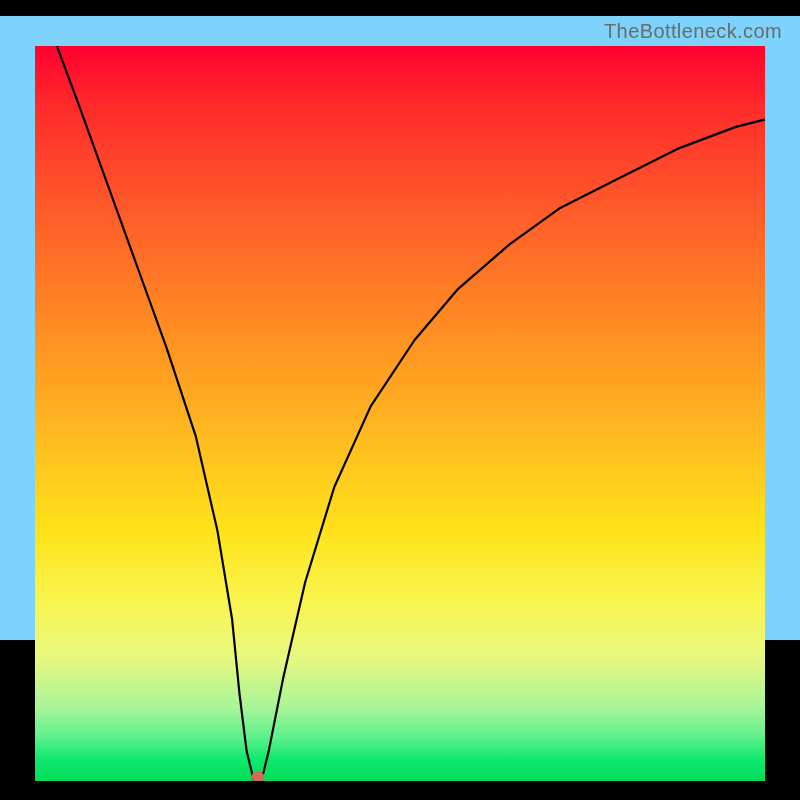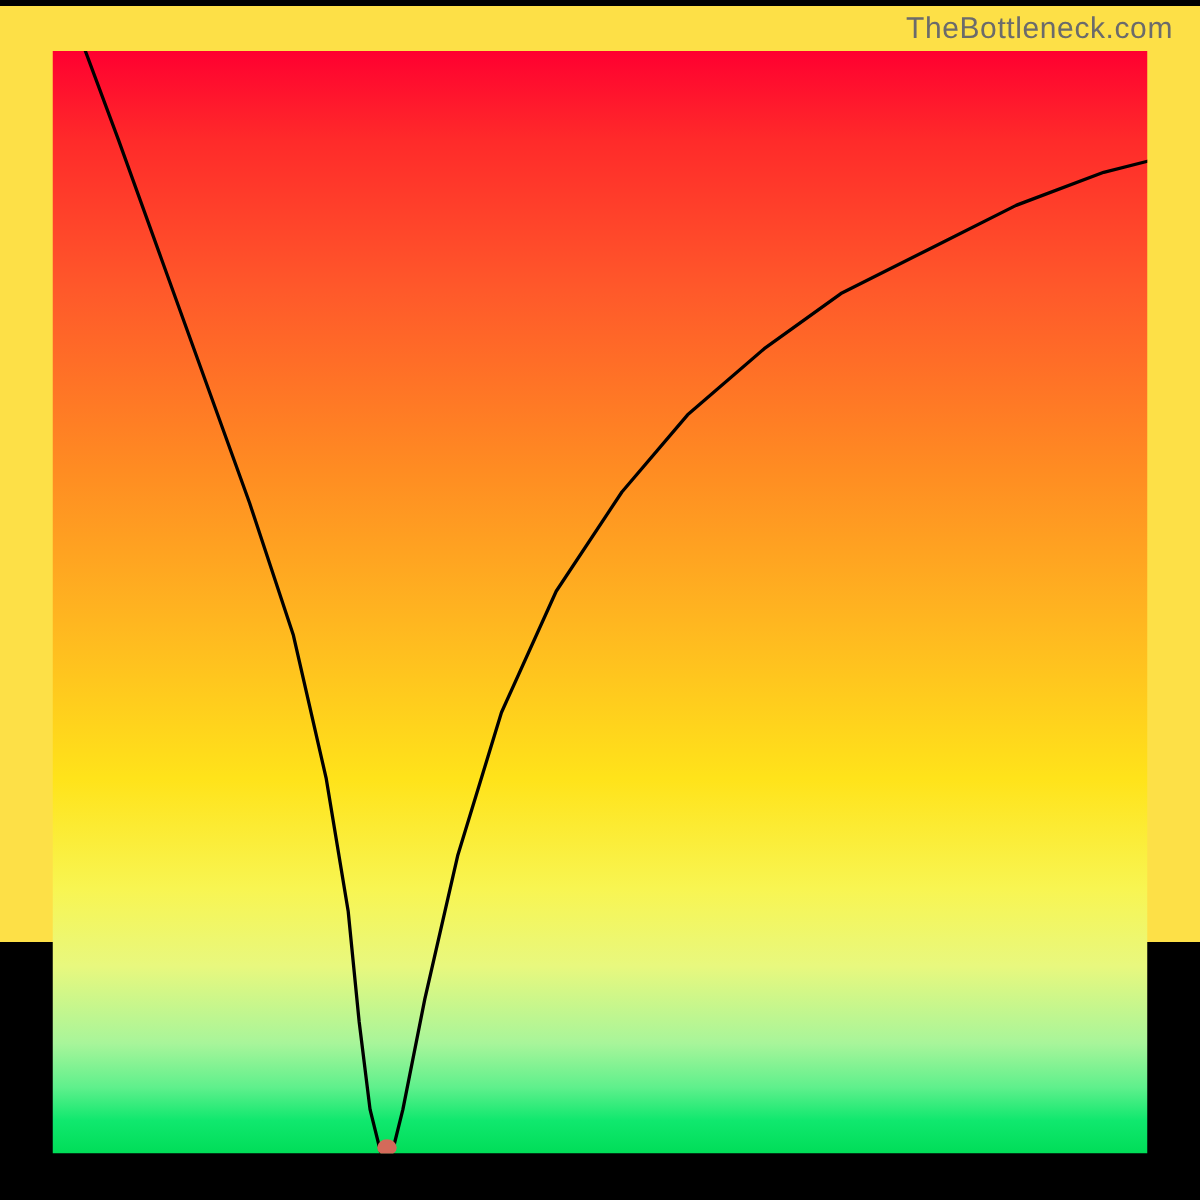"TheBottleneck.com" .outer-frame { background: #fde047 -> #7dd3fc; top: 4px -> 16px }
